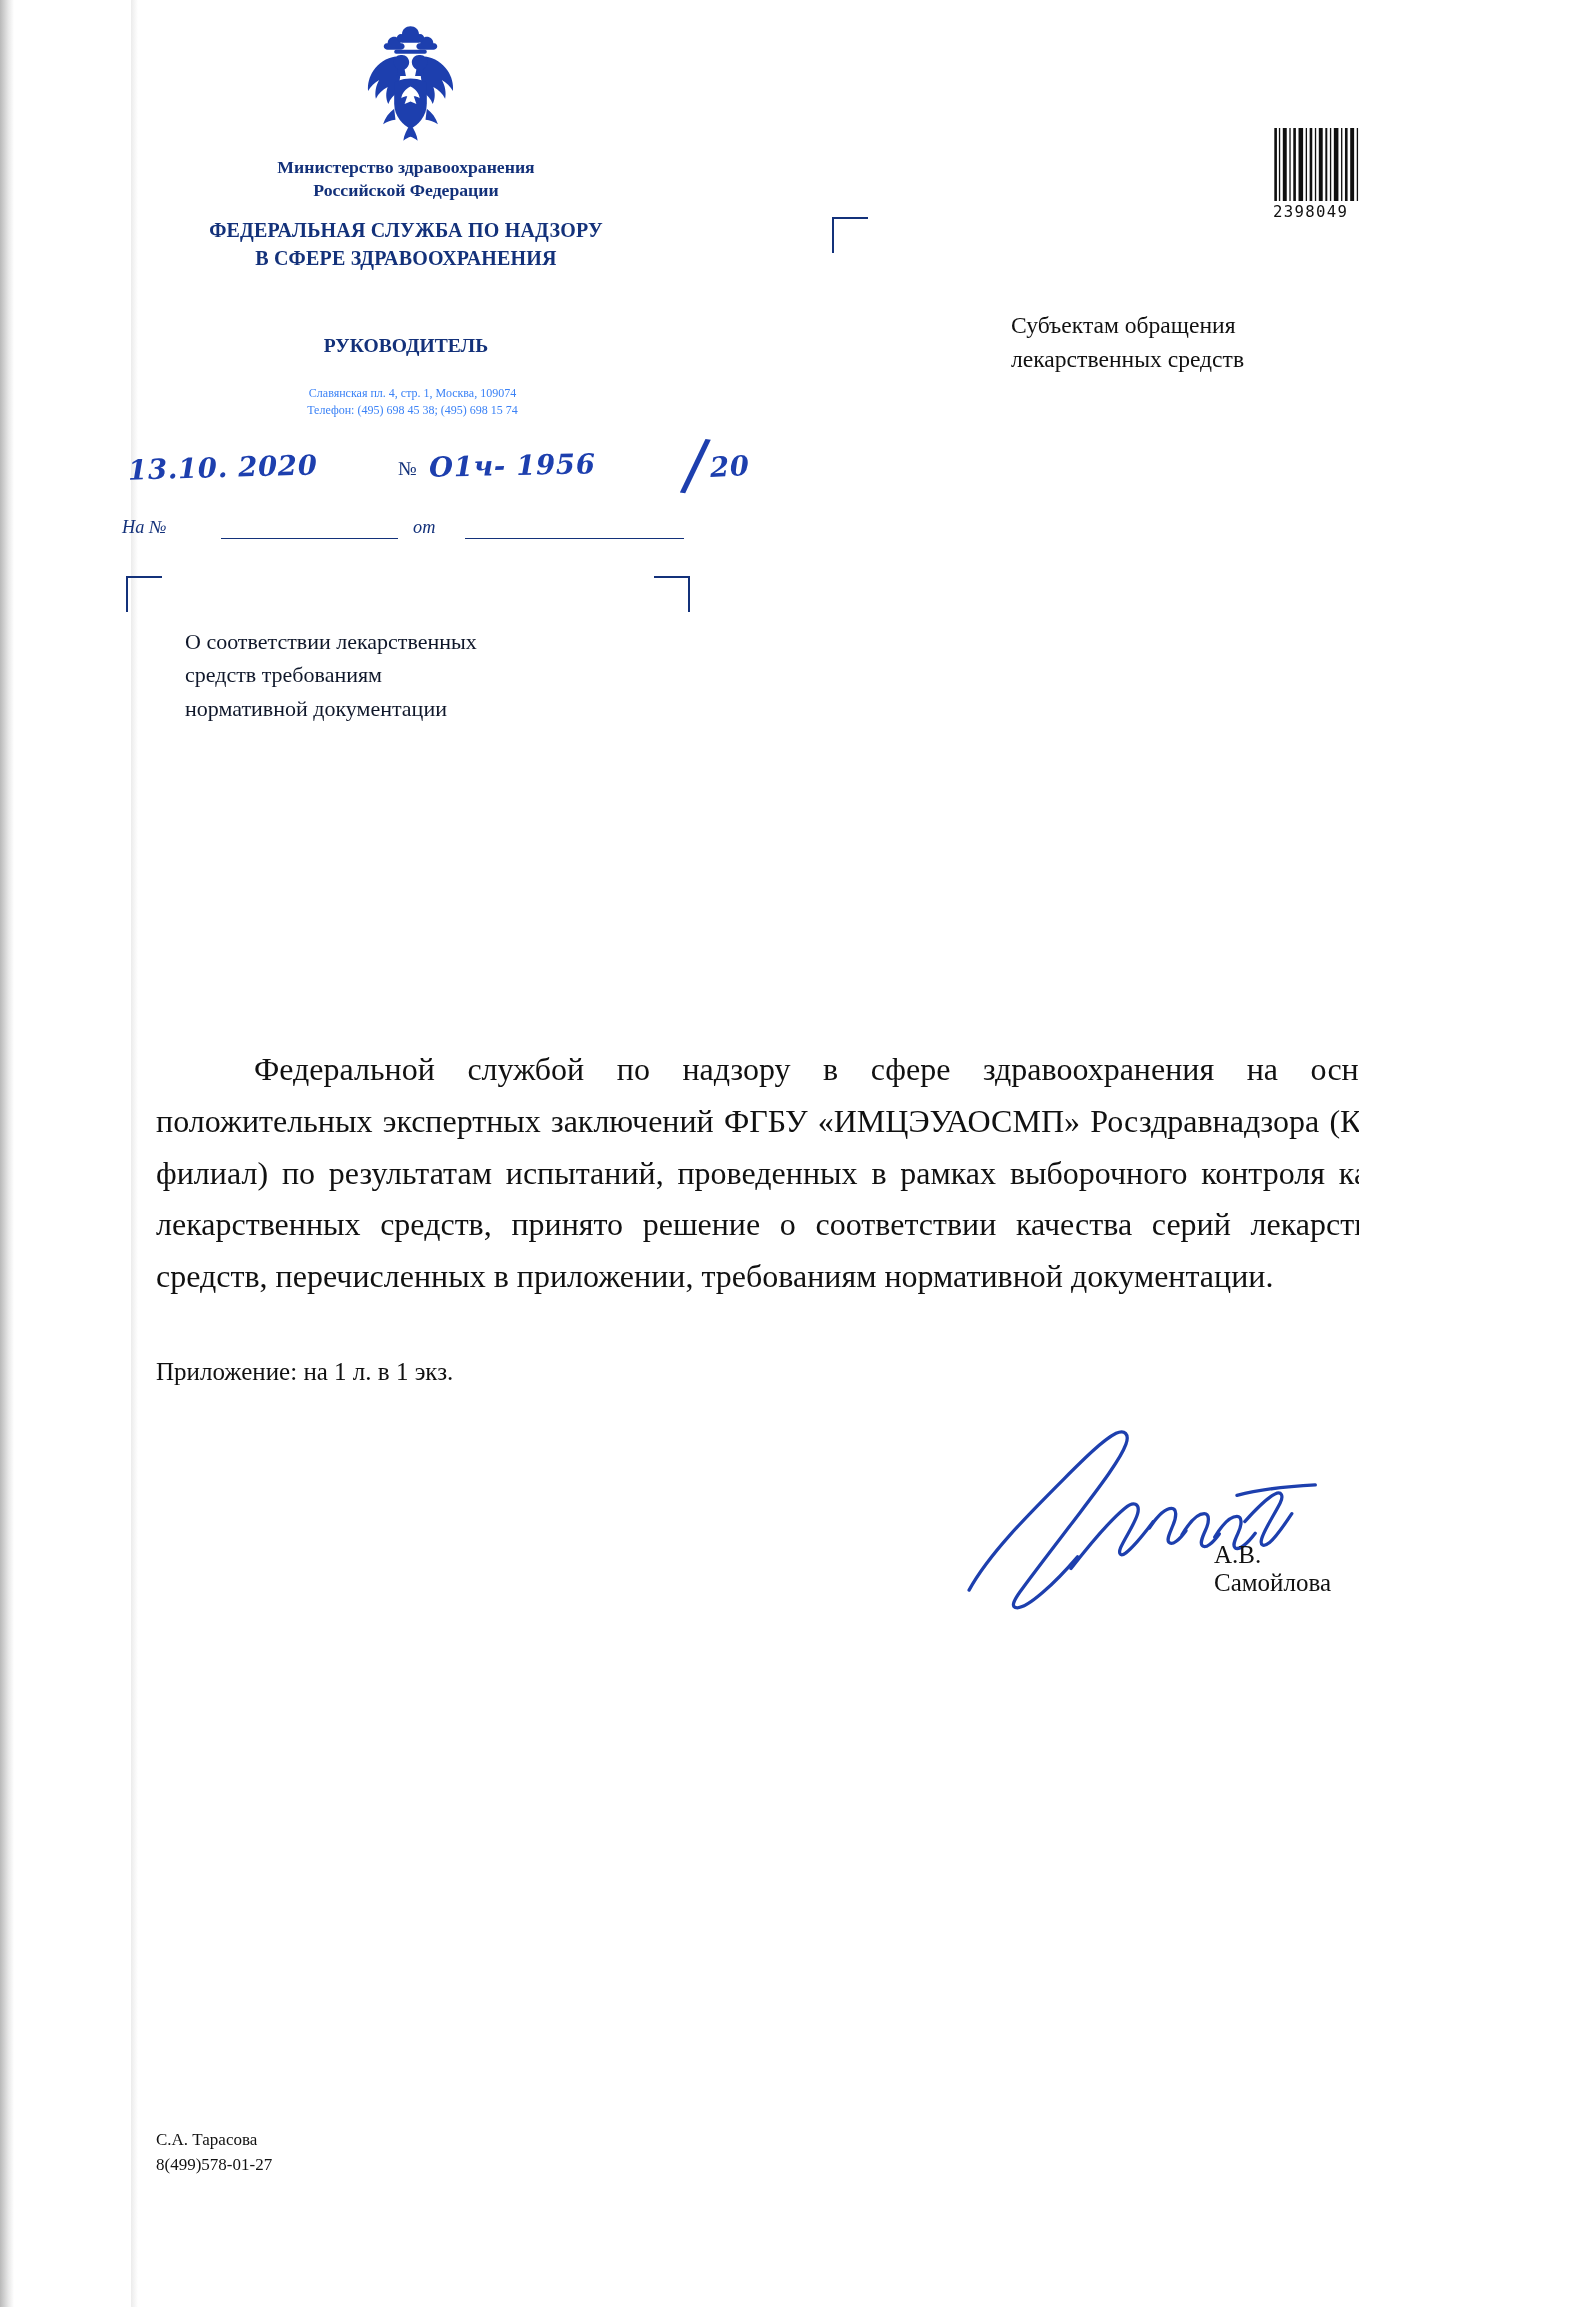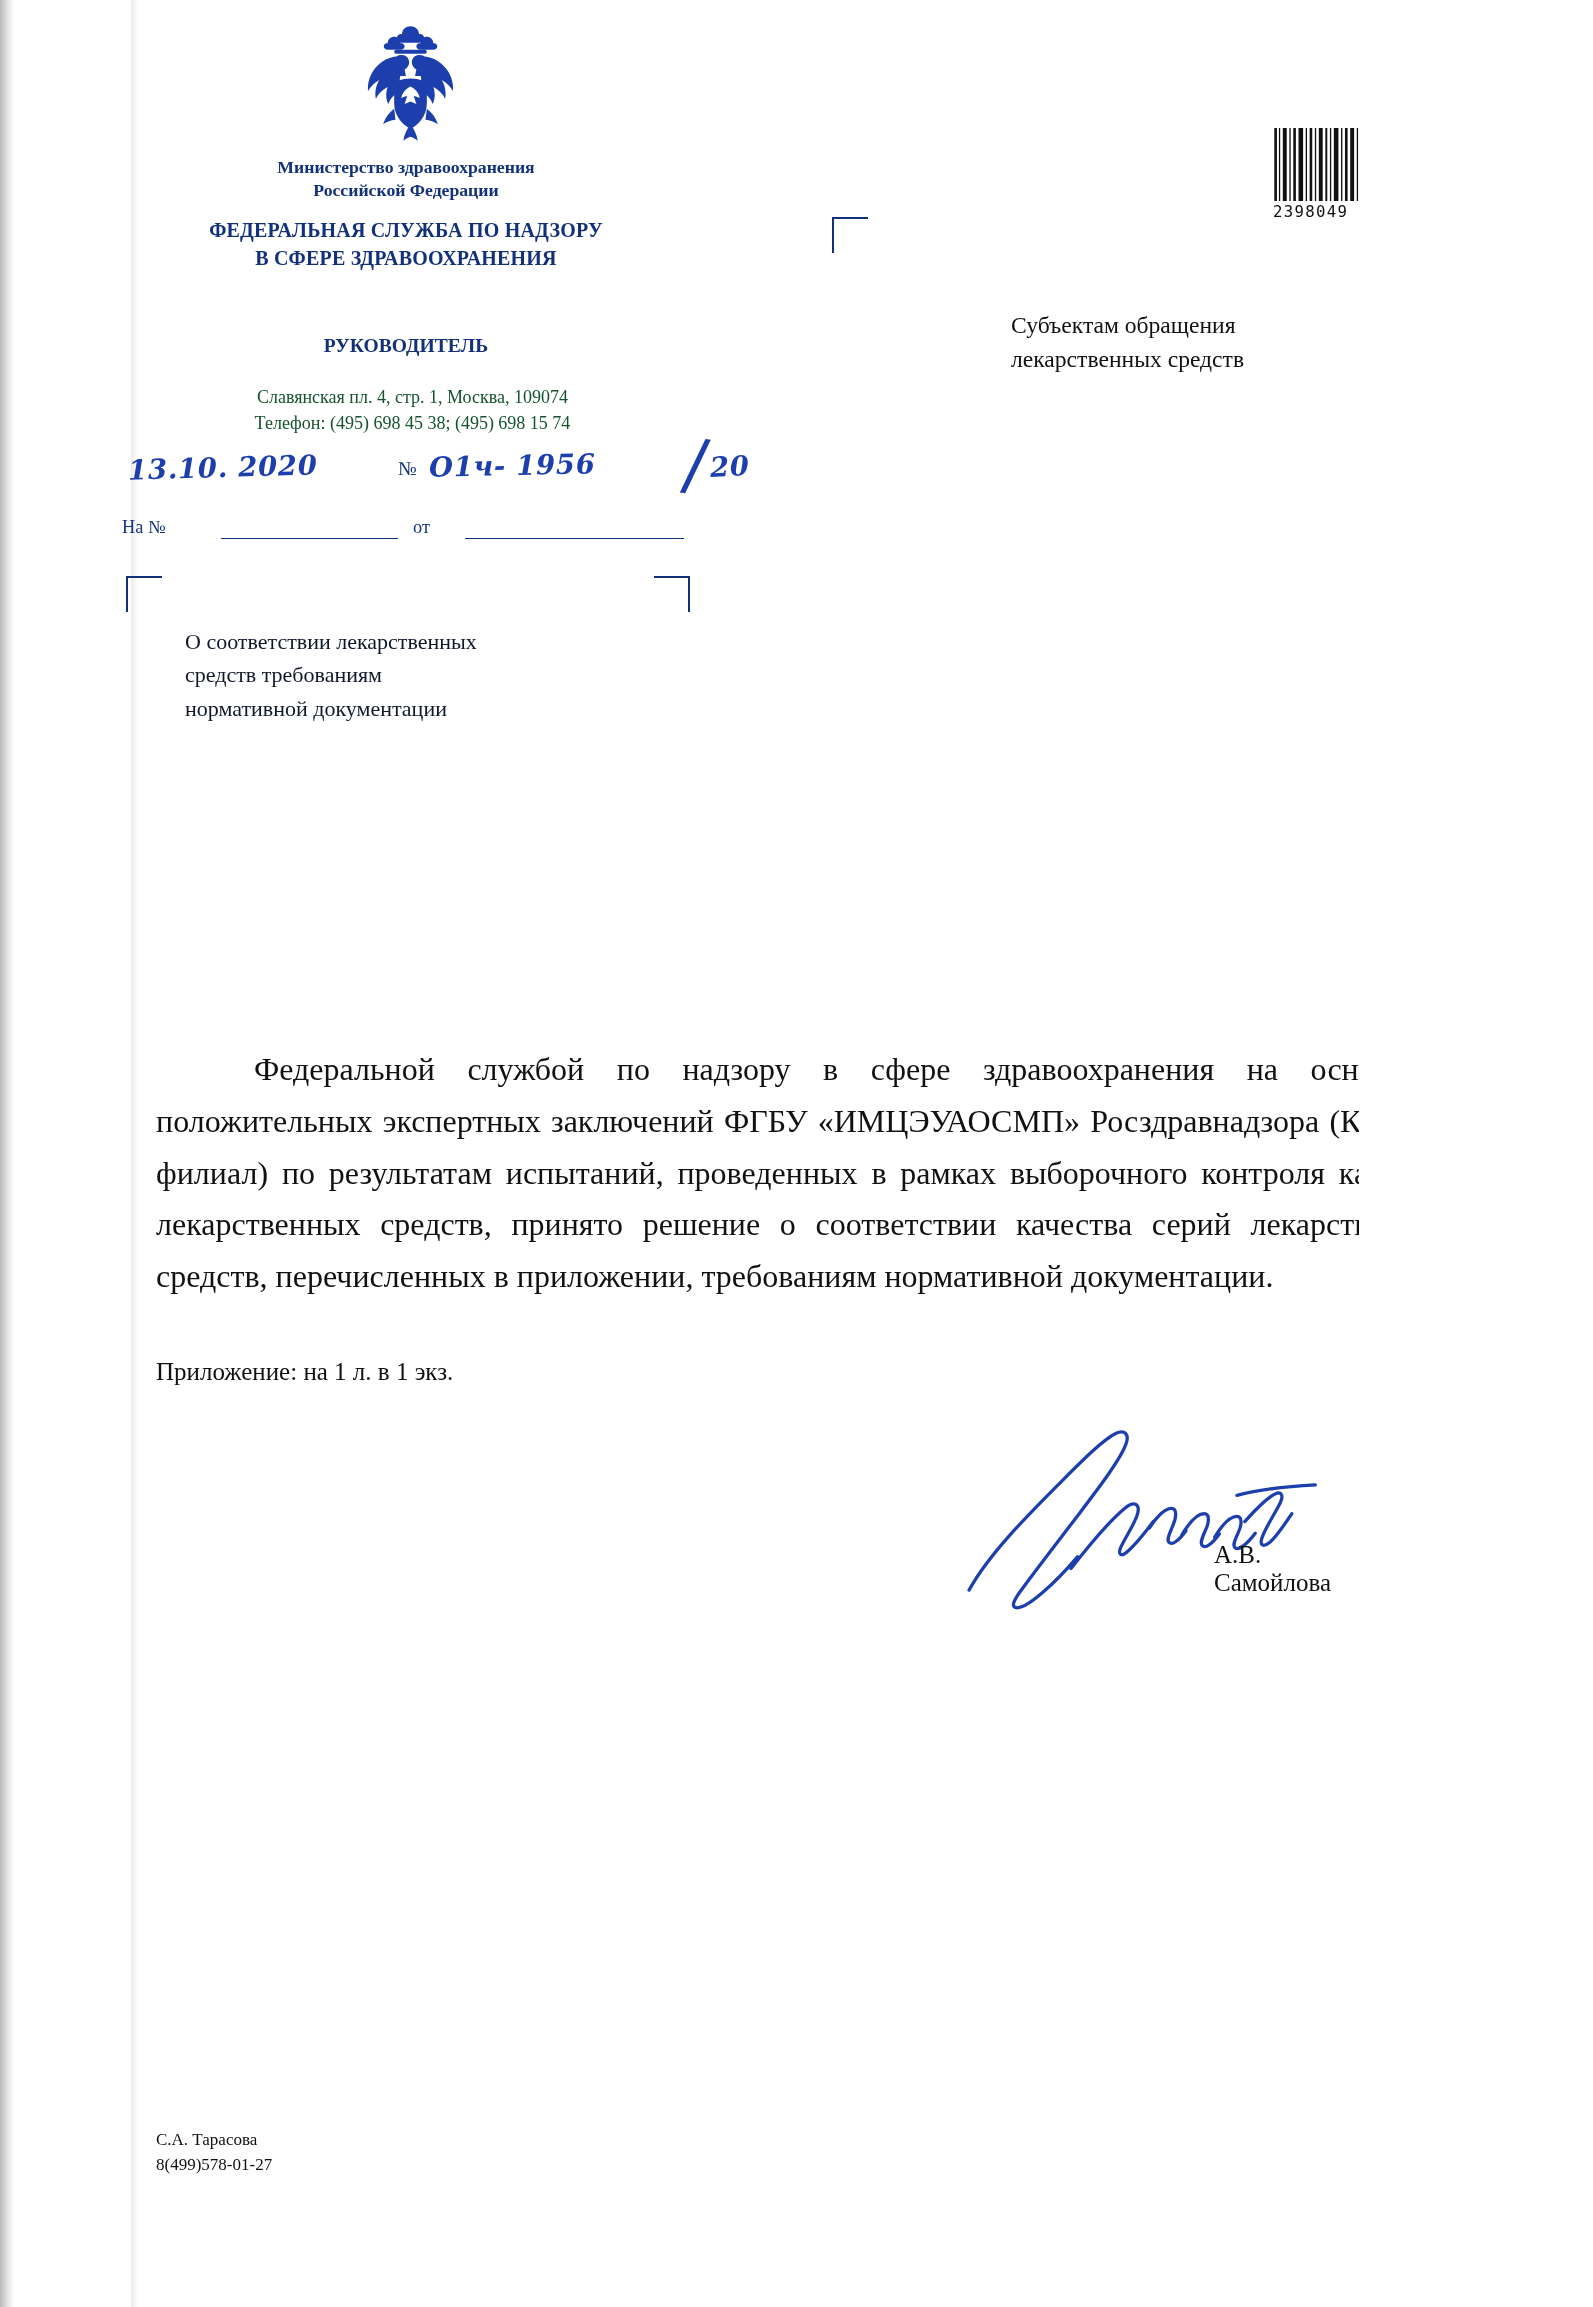"Славянская пл. 4, стр. 1," .addr { color: #14532d -> #3b82f6; font-size: 18px -> 12px }
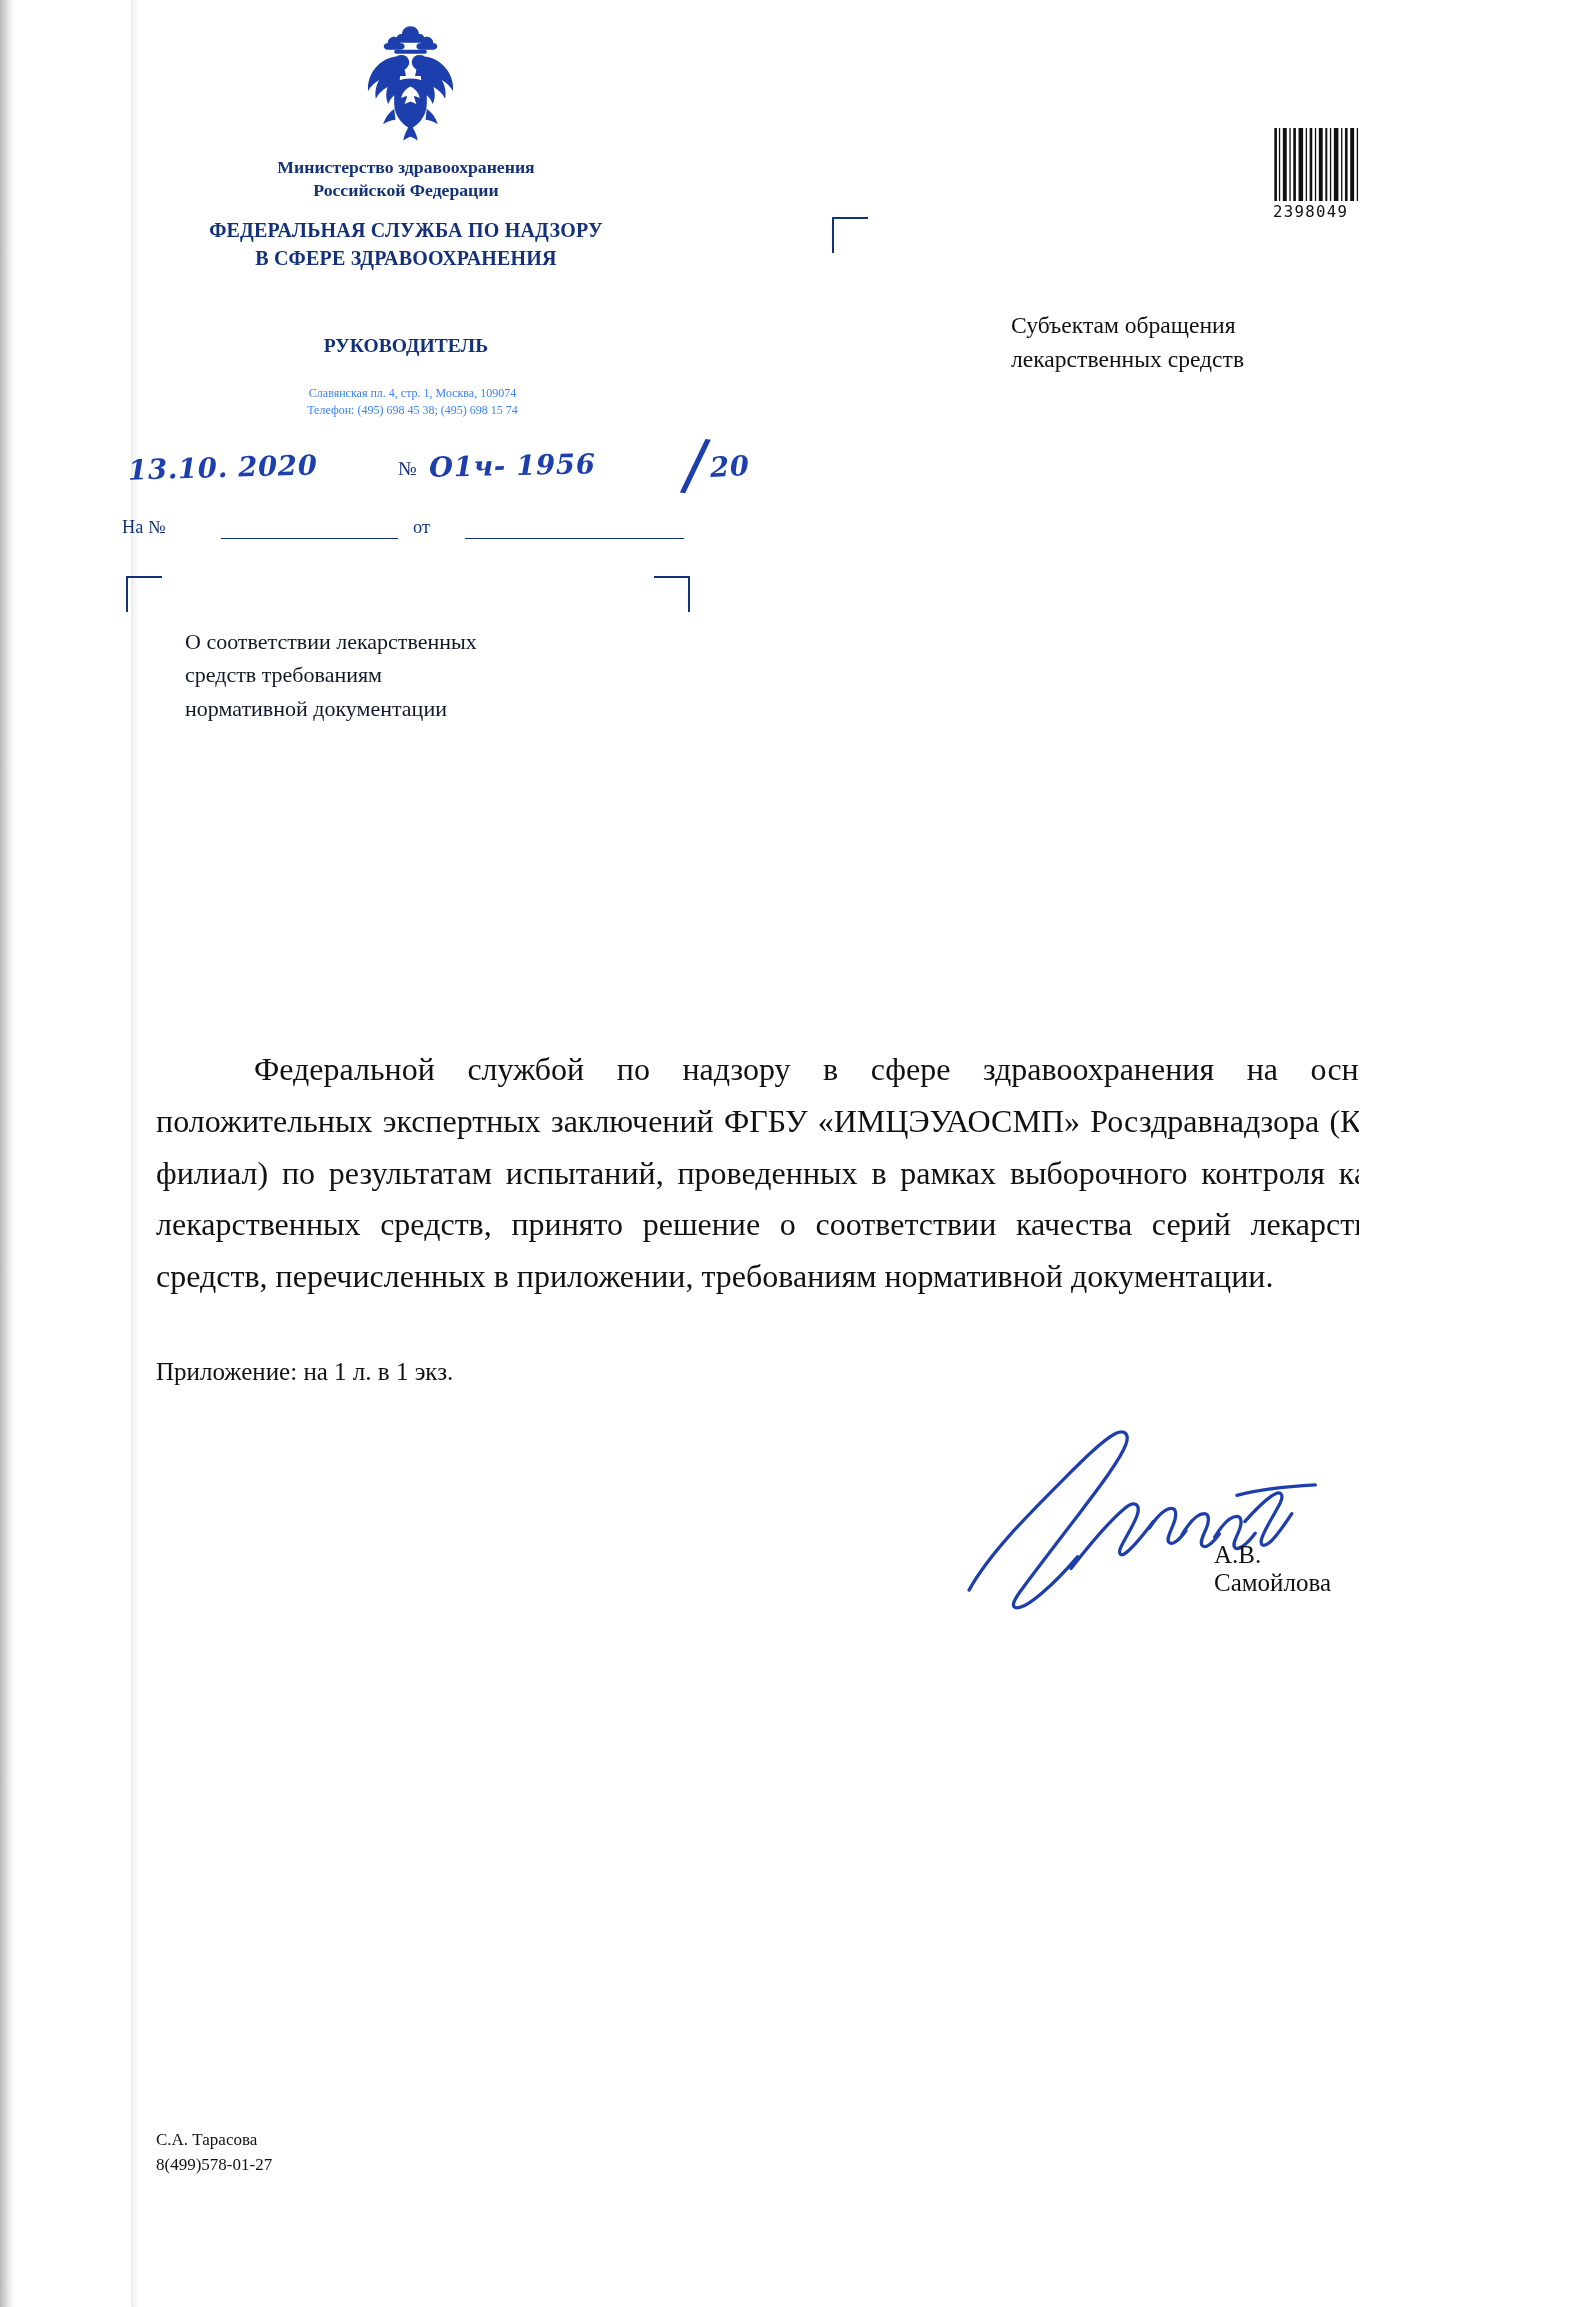"На №" .na-row .lbl { font-style: none -> italic }
